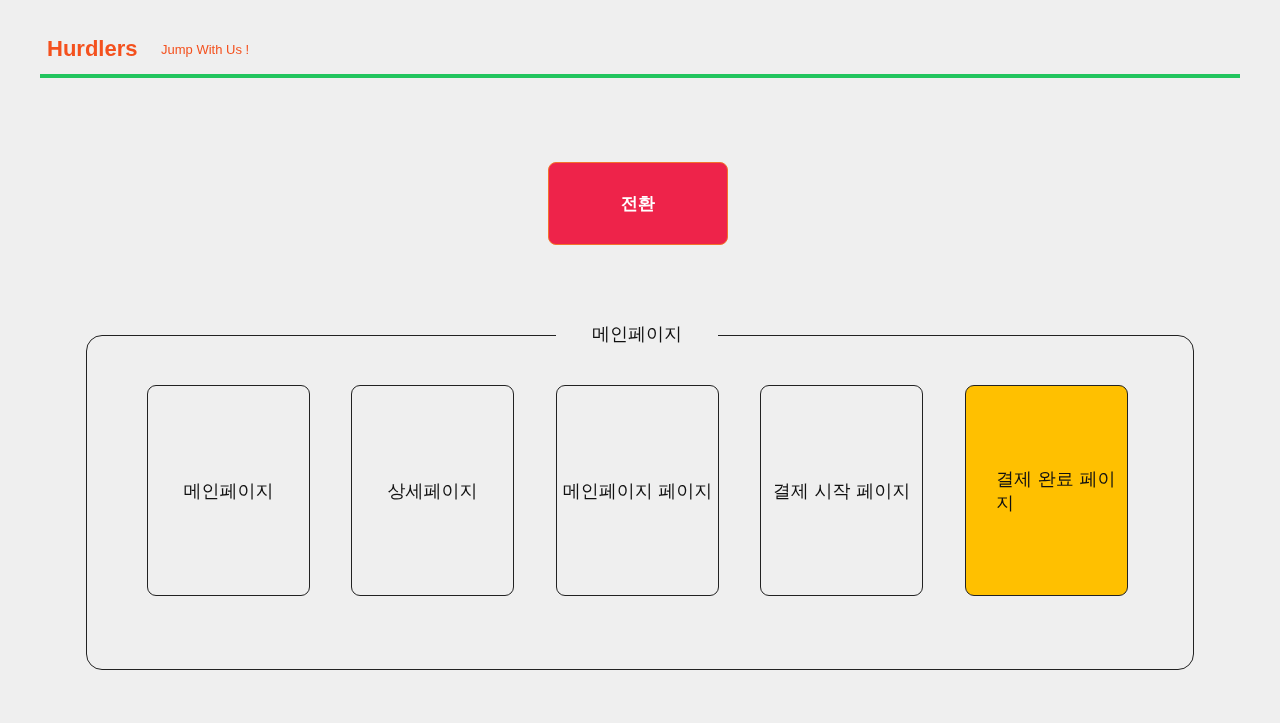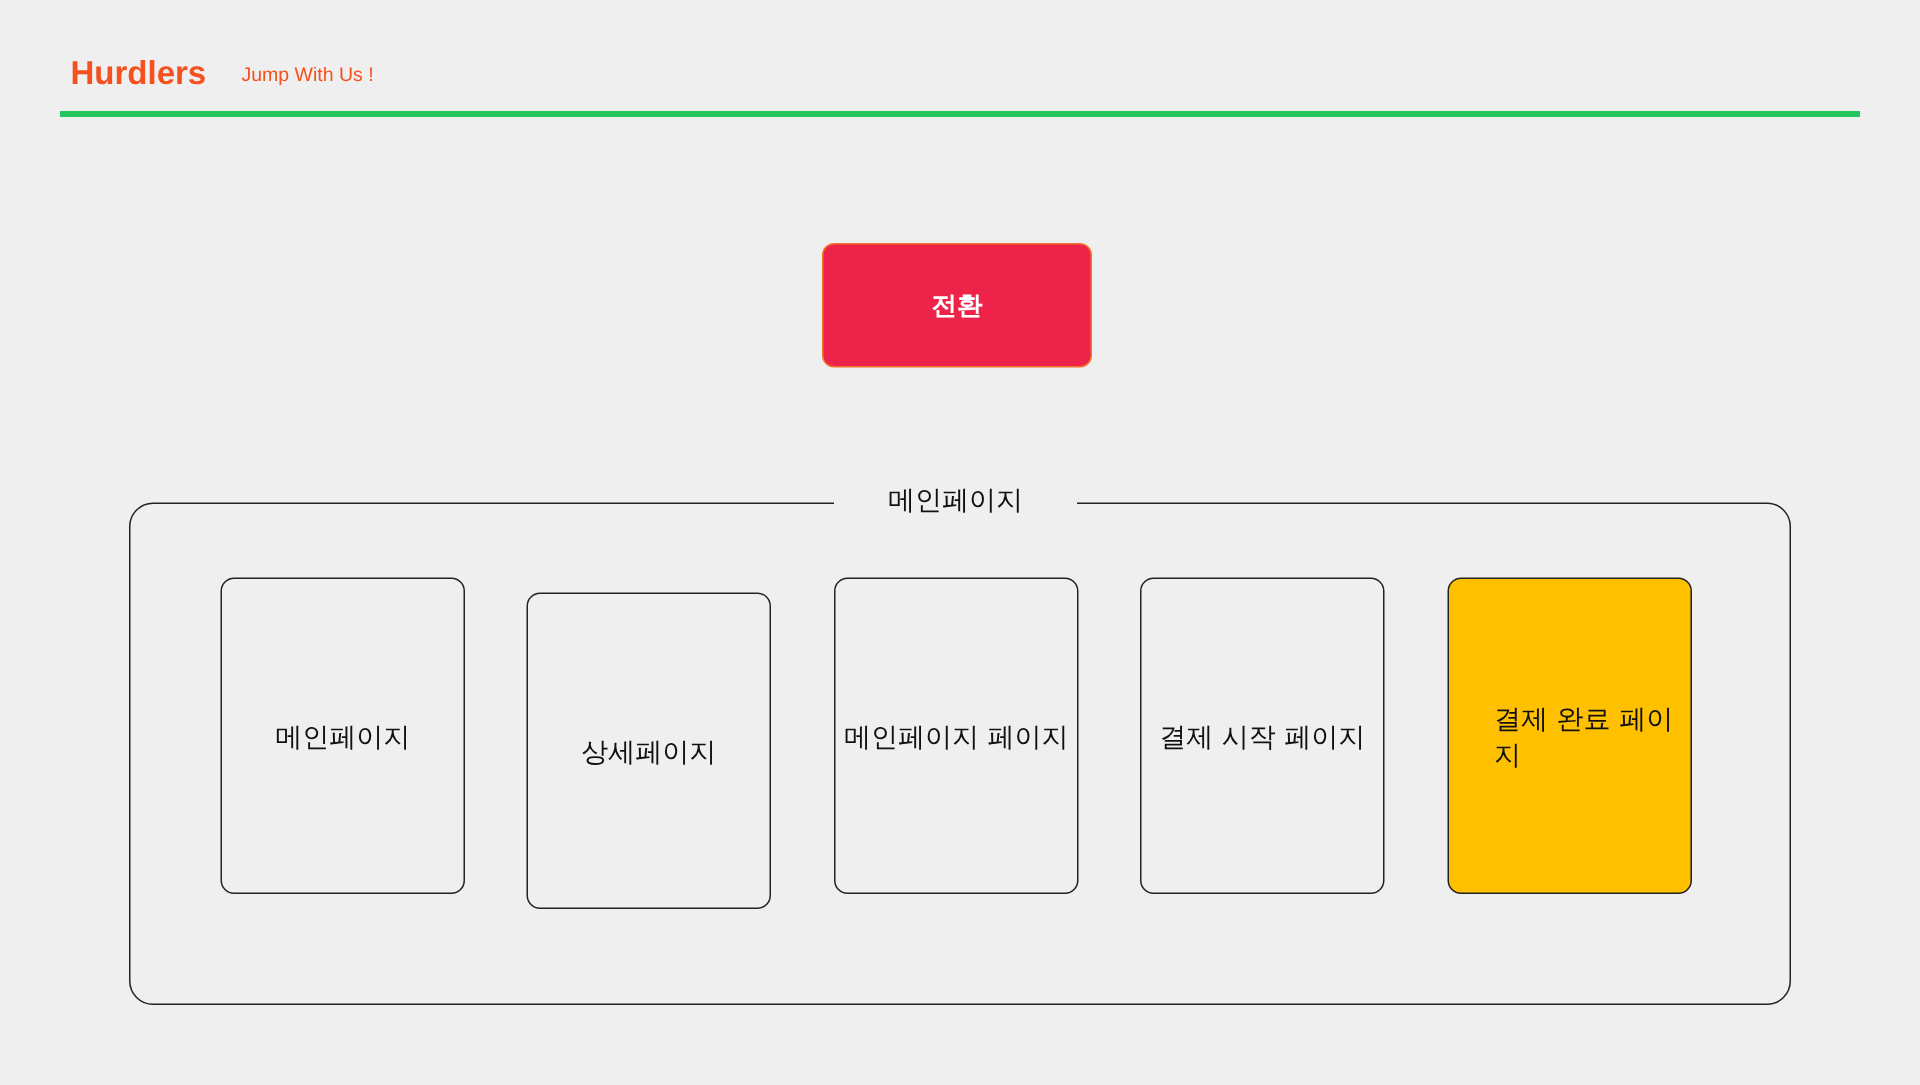"상세페이지" div.page-card { margin-top: 10px -> none }
